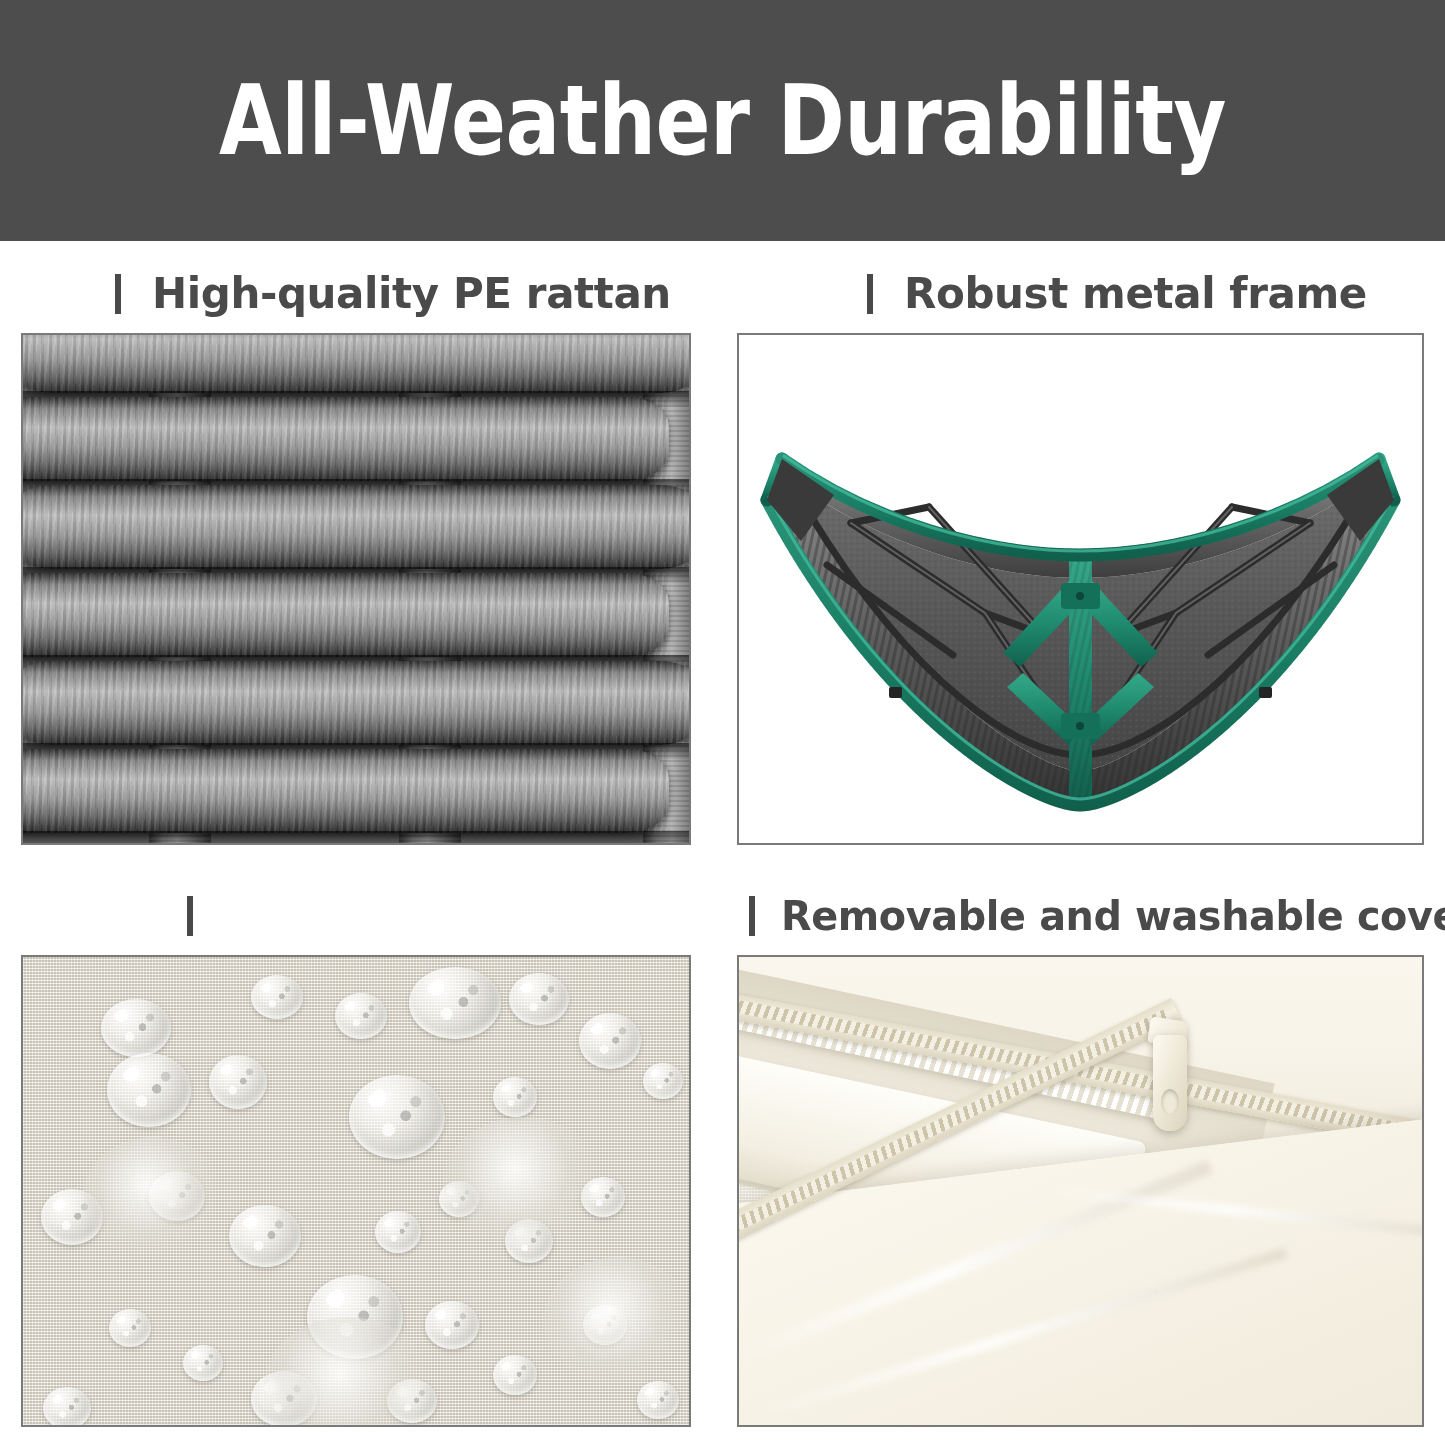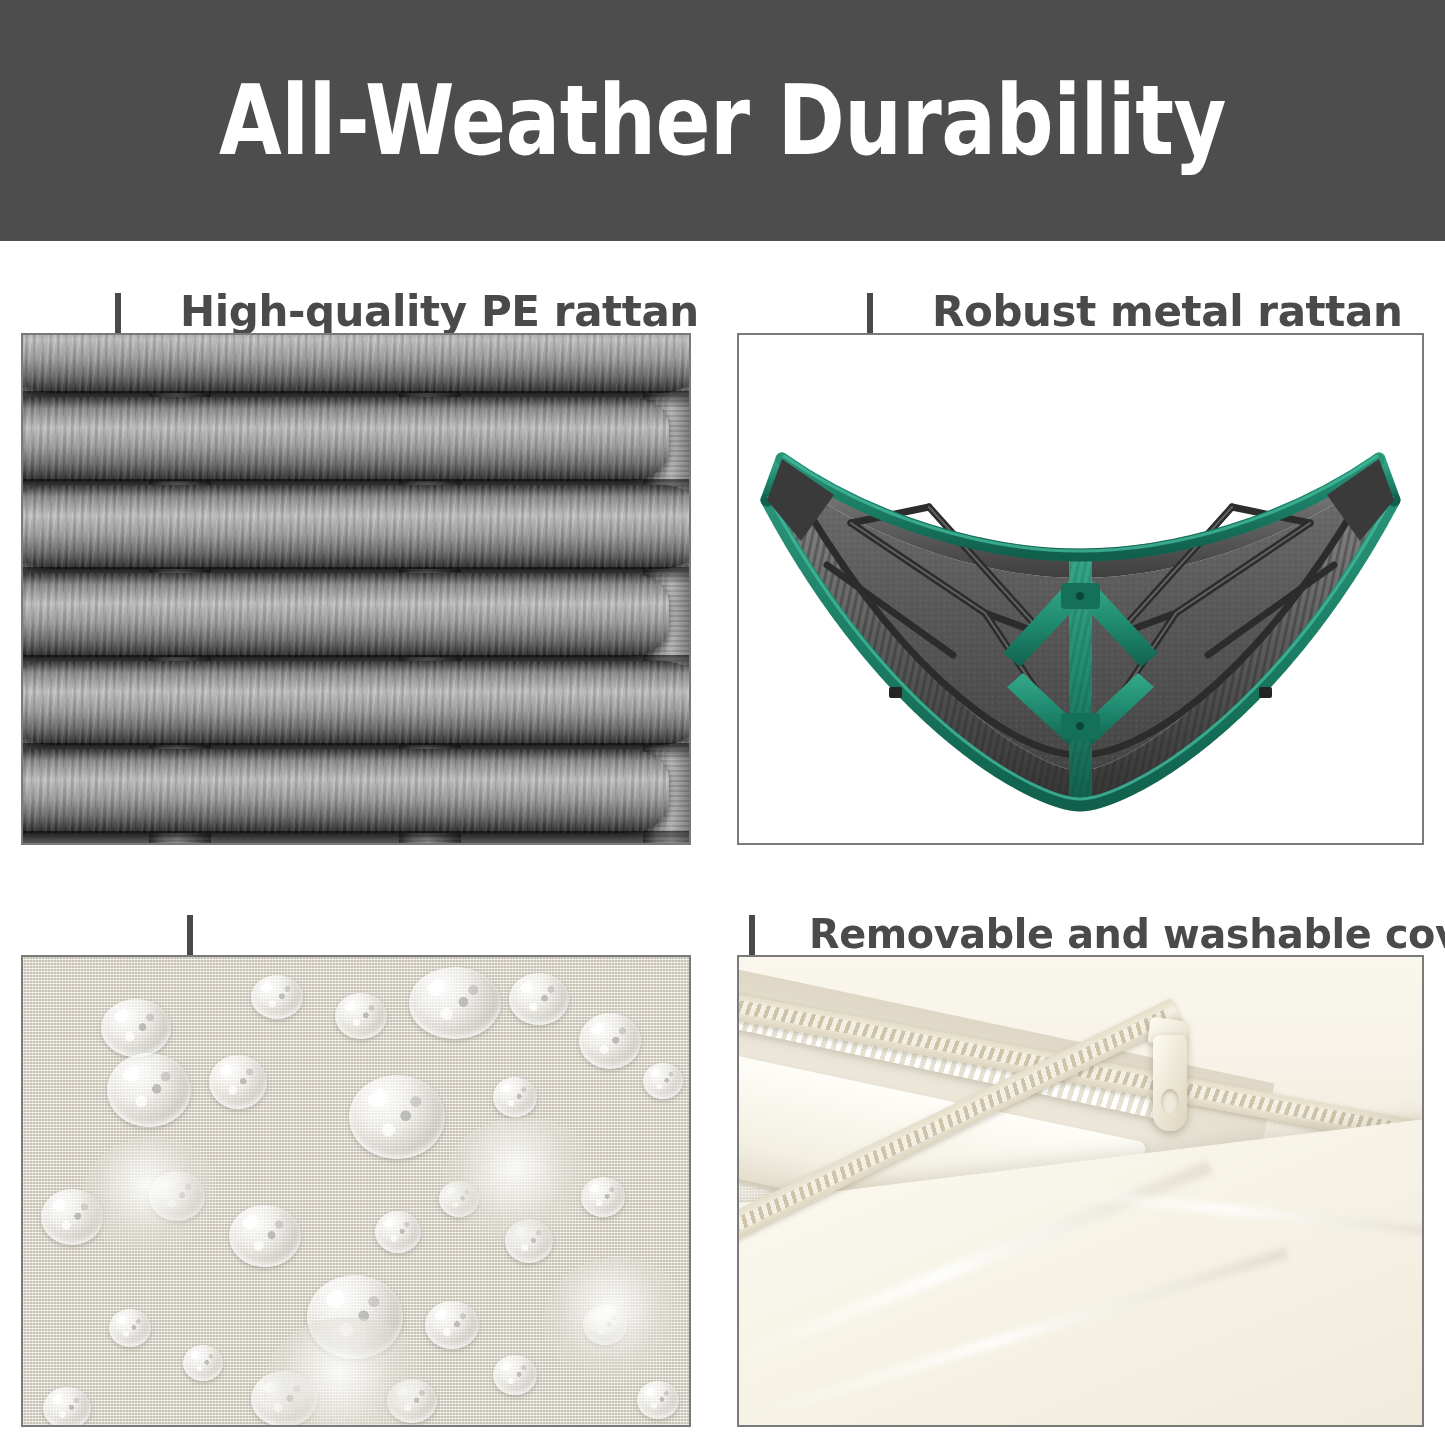"High-quality PE rattan" .cell-label { align-items: flex-end -> center; gap: 28px -> none }
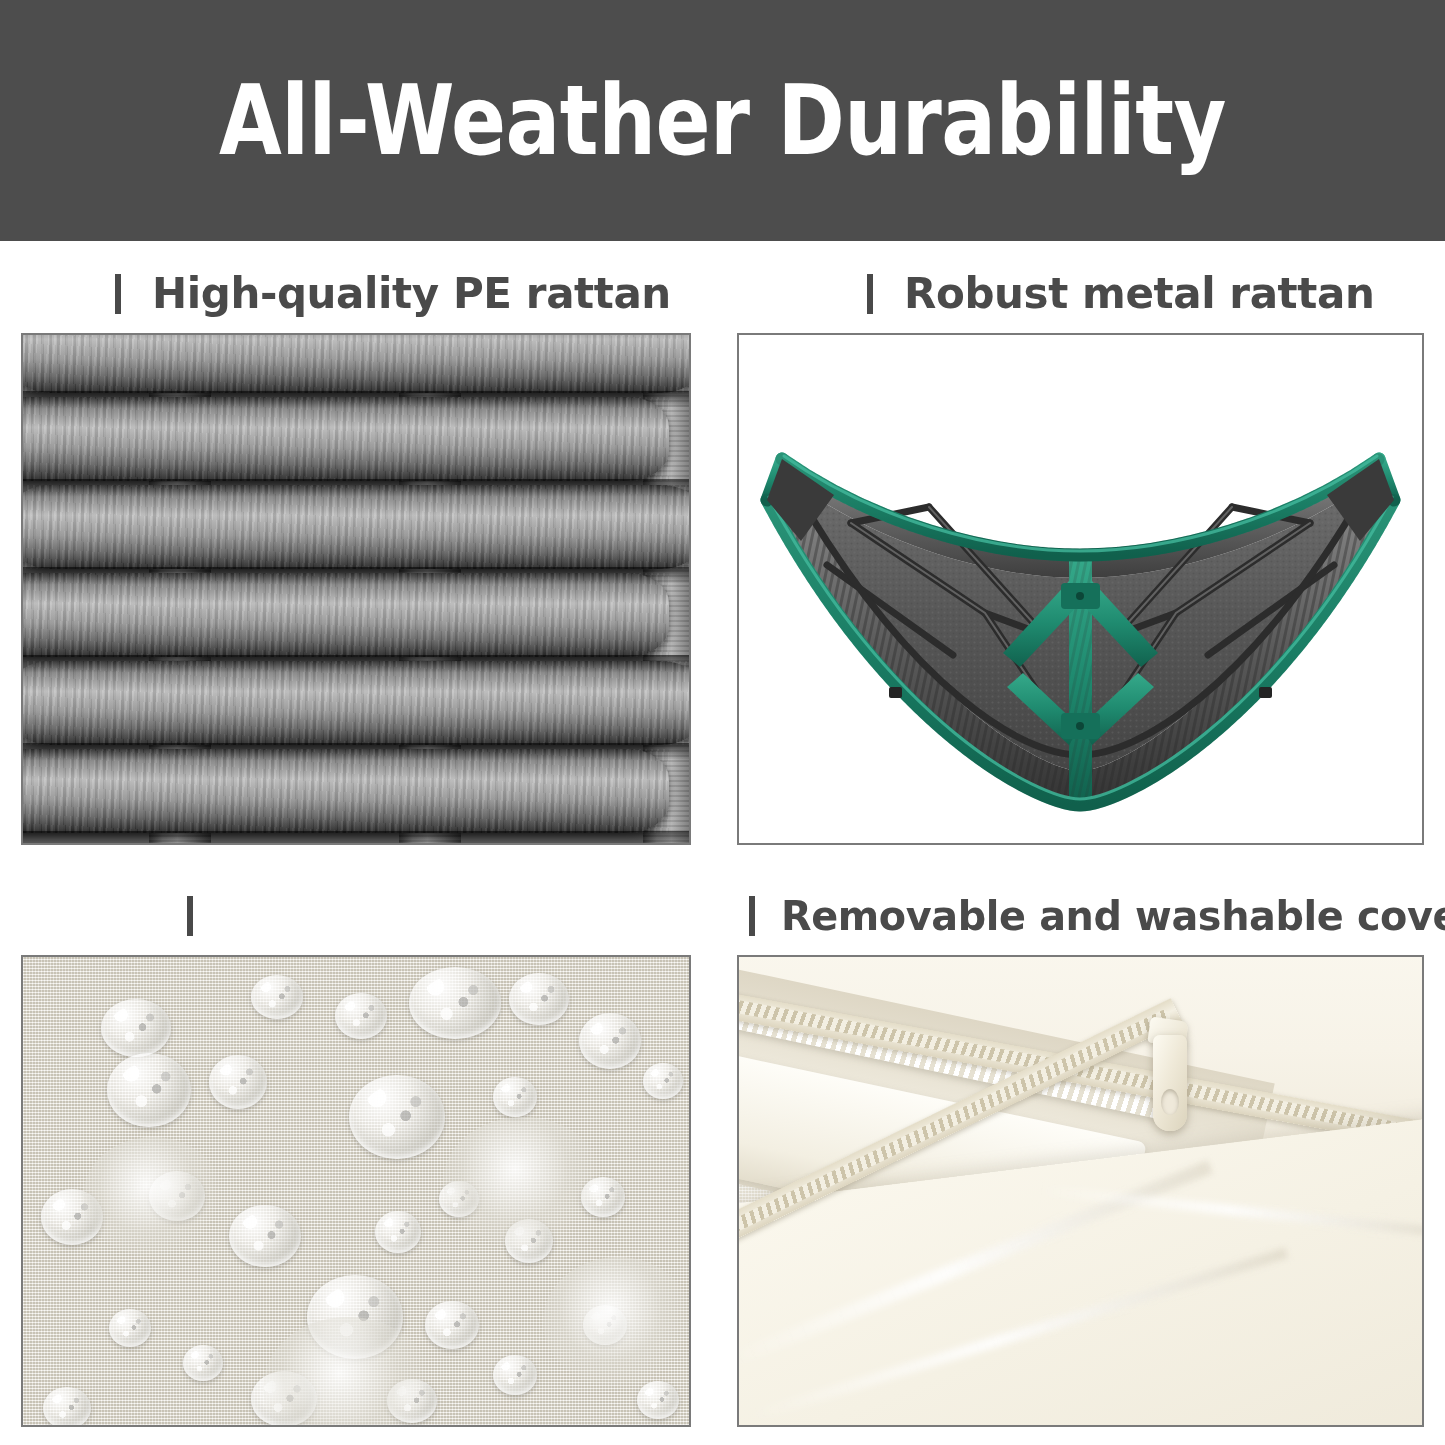"Robust metal rattan" div.cell-label-text { text: rattan -> frame }
